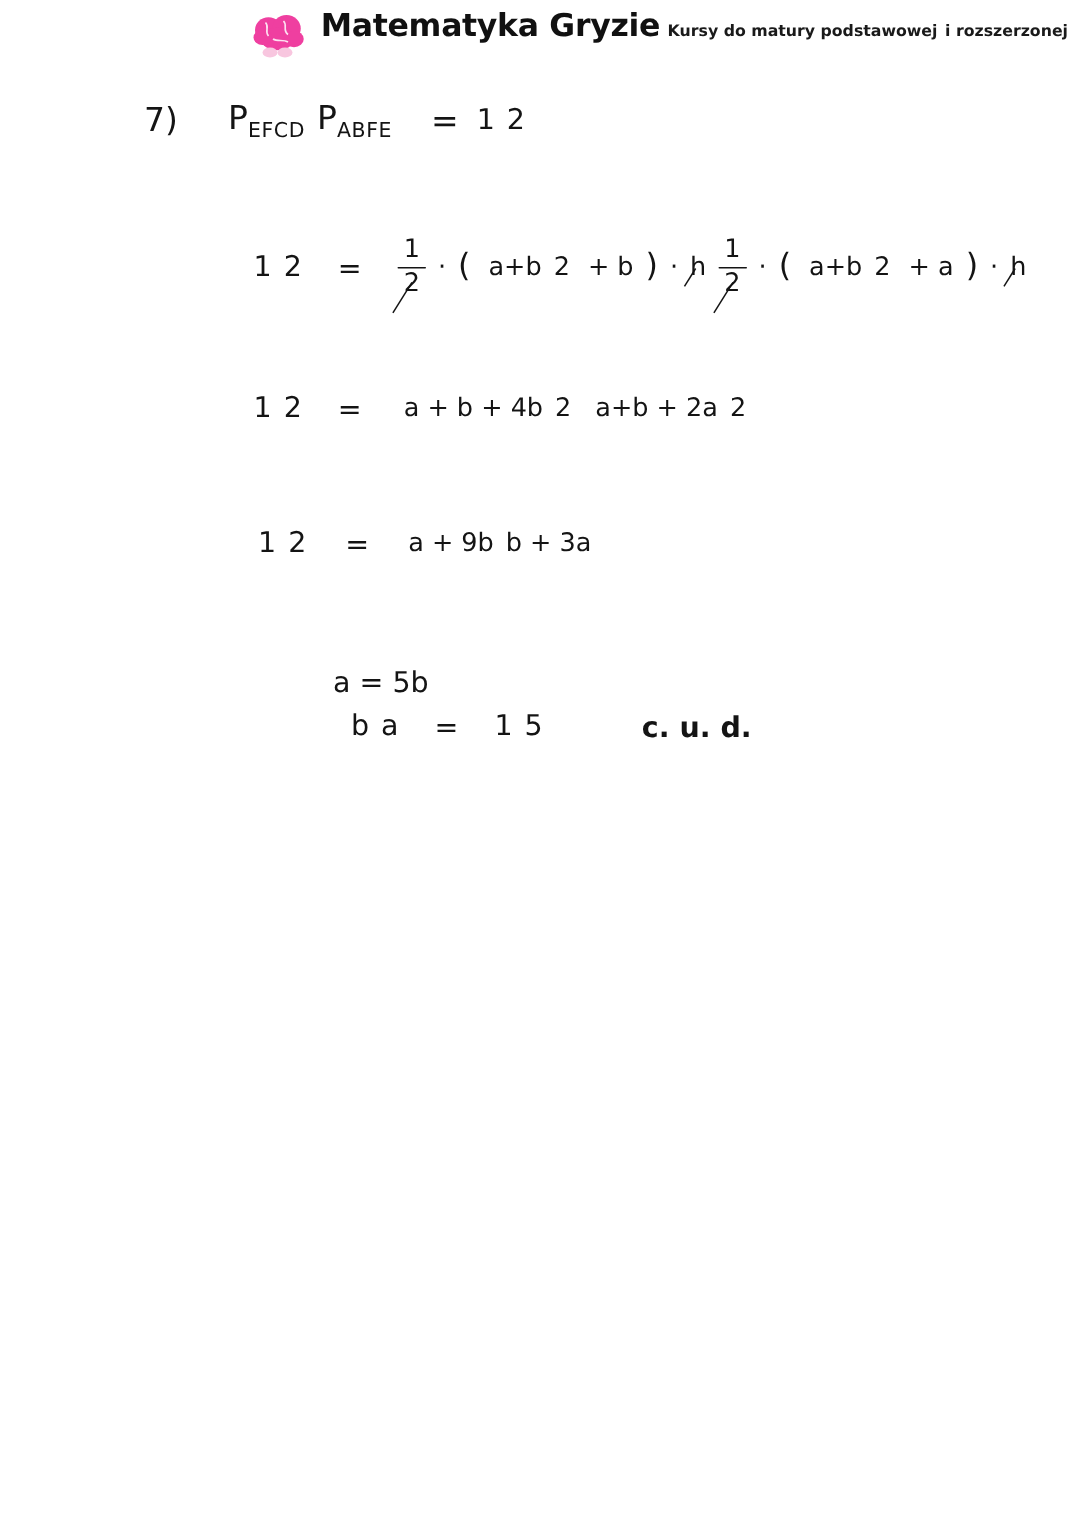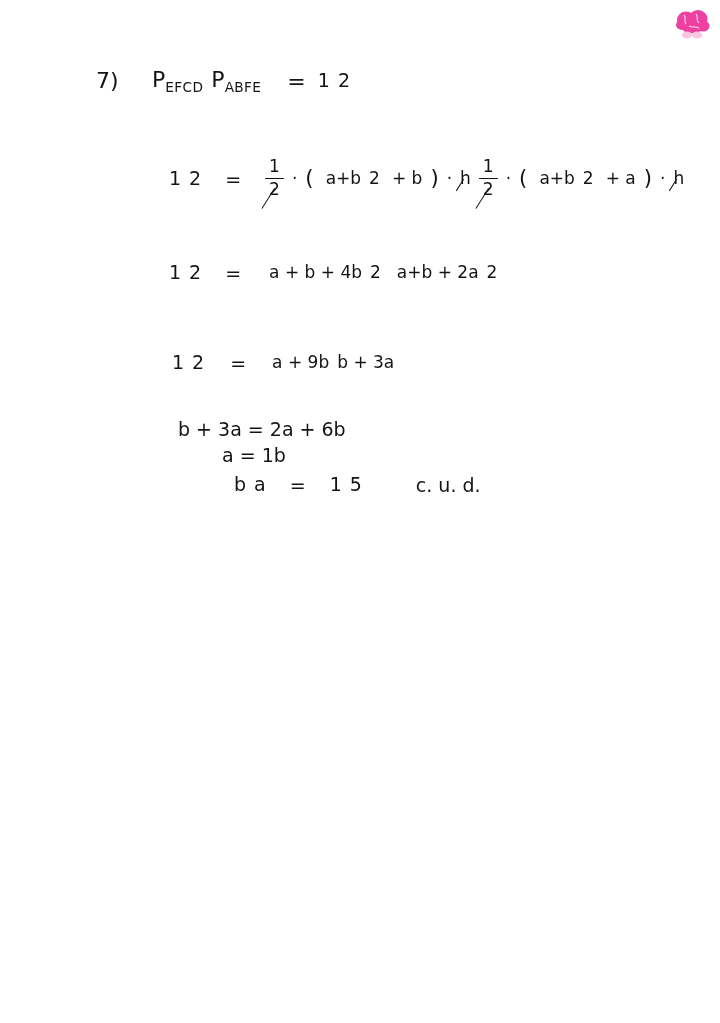"Matematyka Gryzie Kursy do matury" span.brand-text { html: none -> <span> <span>Matematyka Gryzie</span> <span>Kursy do matury podstawowej</span> <span>i rozszerzonej</span> </span> }
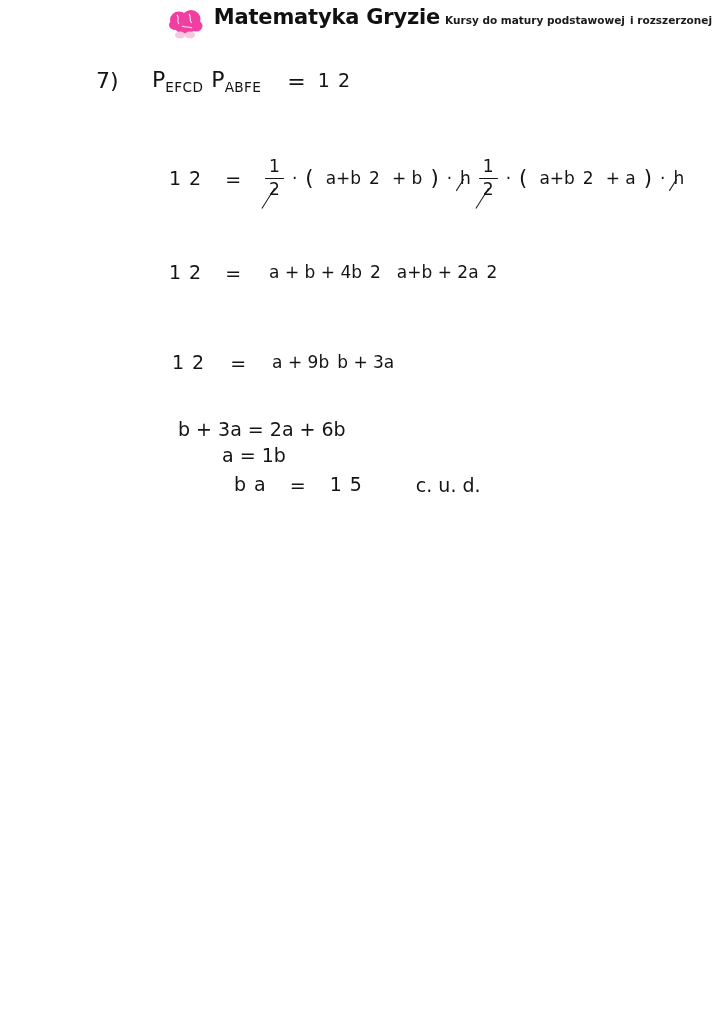"b + 3a = 2a" div.abs { html: <div>b + 3a = 2a + 6b</div> -> none }
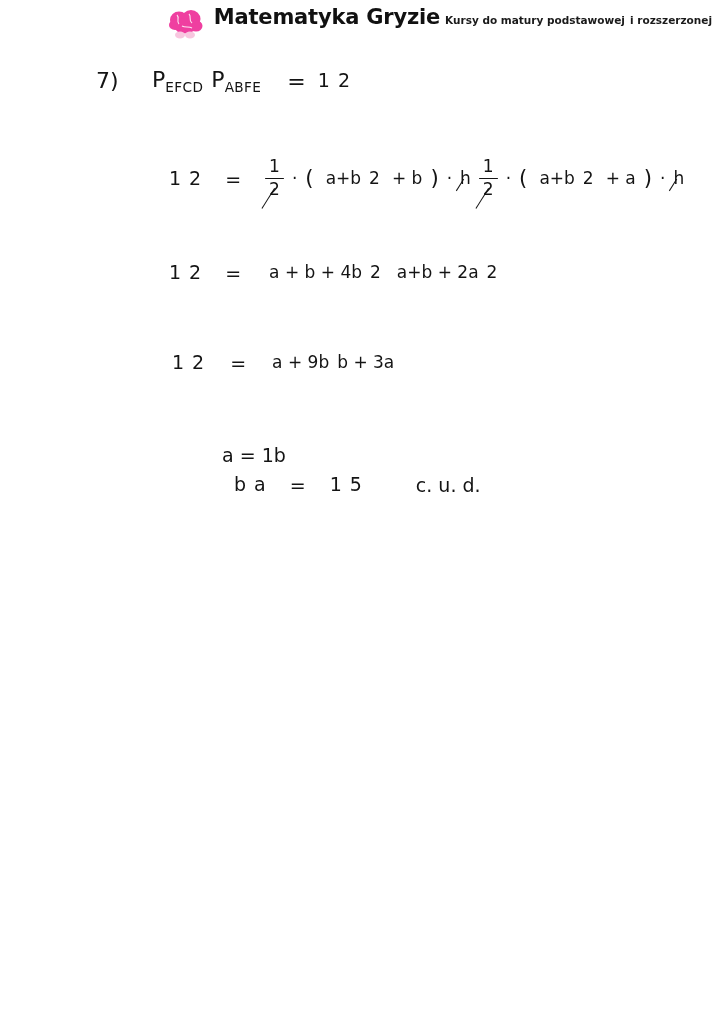"a = 1b" div.abs { text: 1b -> 5b }
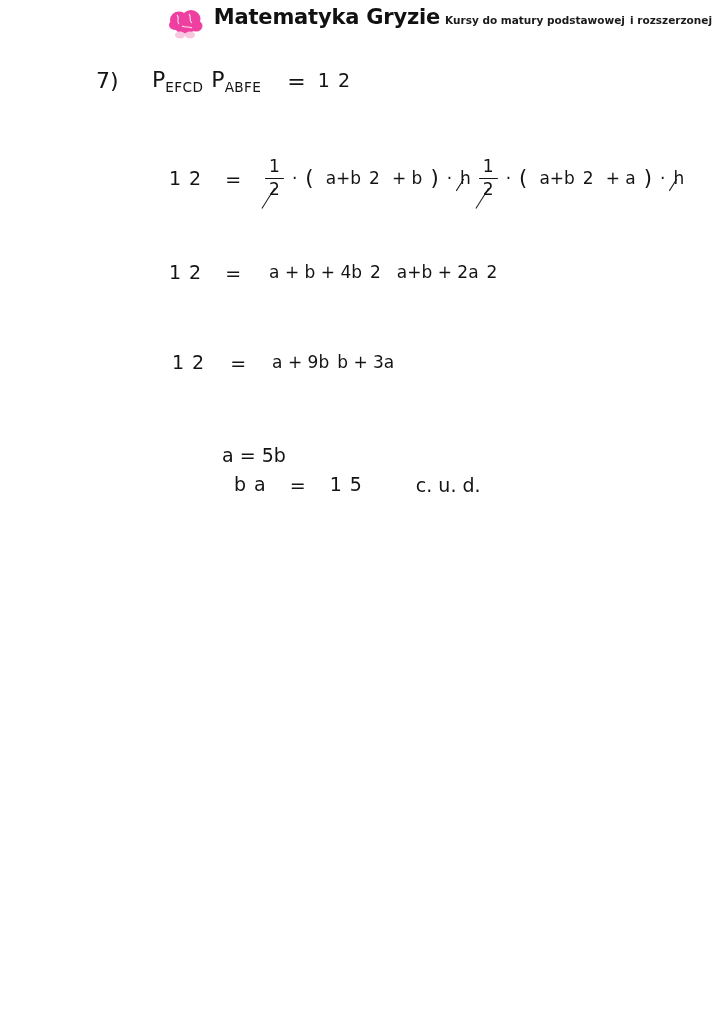"c. u. d." span.s20 { font-weight: none -> bold; margin-left: 42px -> 54px }
